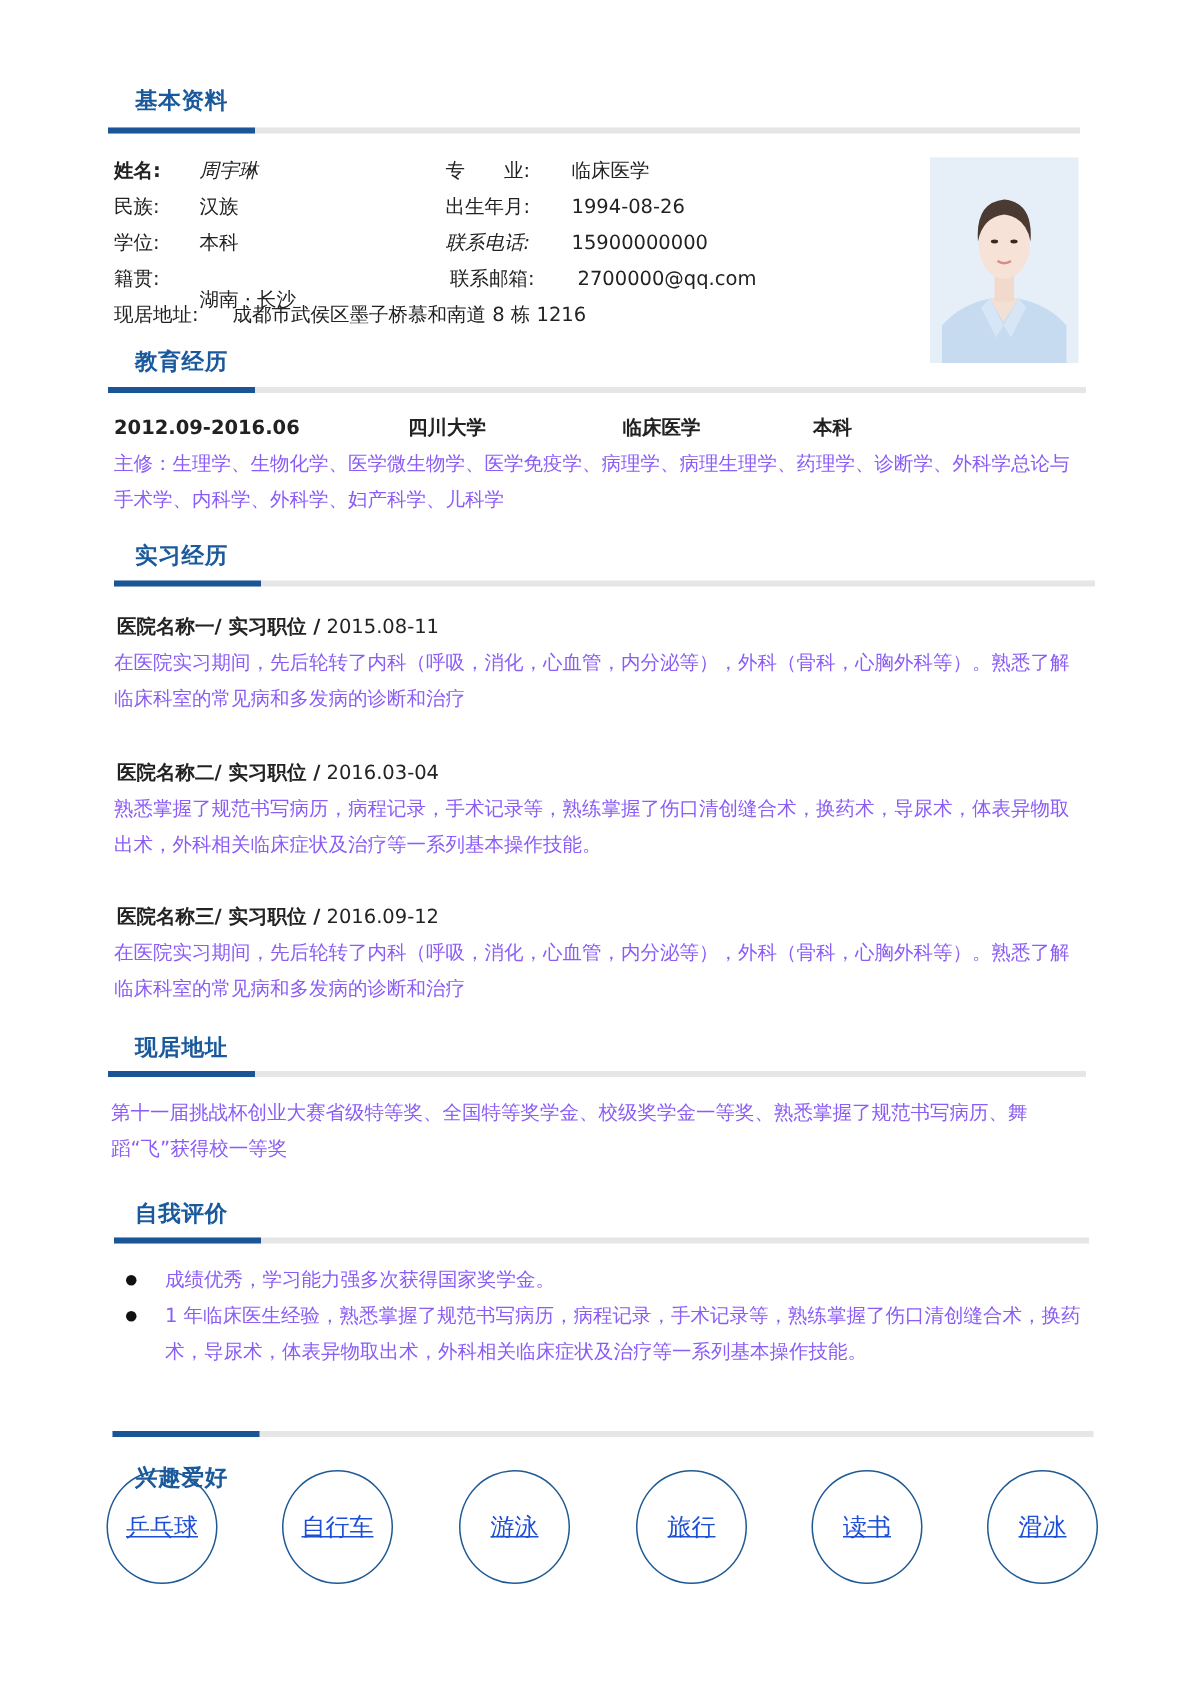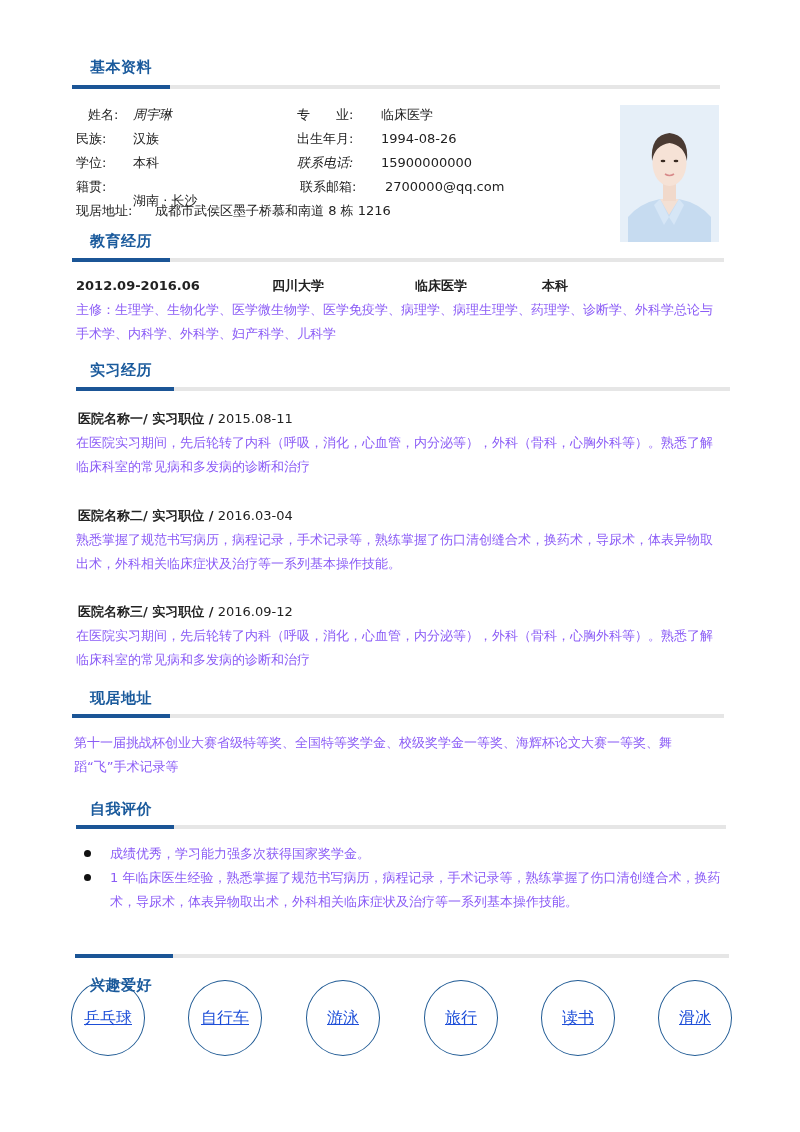"姓名:" div.txt { font-weight: none -> bold; left: 88px -> 76px }
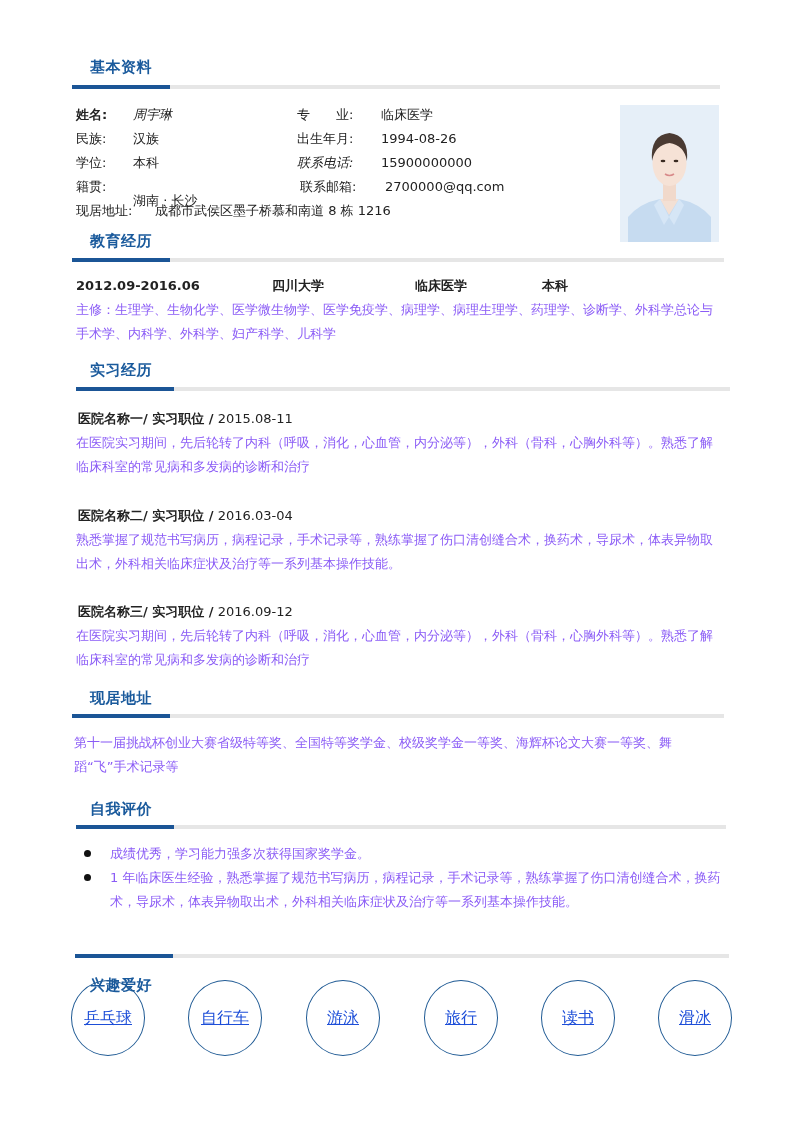"第十一届挑战杯创业大赛省级特等奖、全国特等奖学金、校级奖学金一等奖、海辉杯论文大" div.para { text: 海辉杯论文大赛一等奖、舞蹈“飞”手术记录等 -> 熟悉掌握了规范书写病历、舞蹈“飞”获得校一等奖 }
